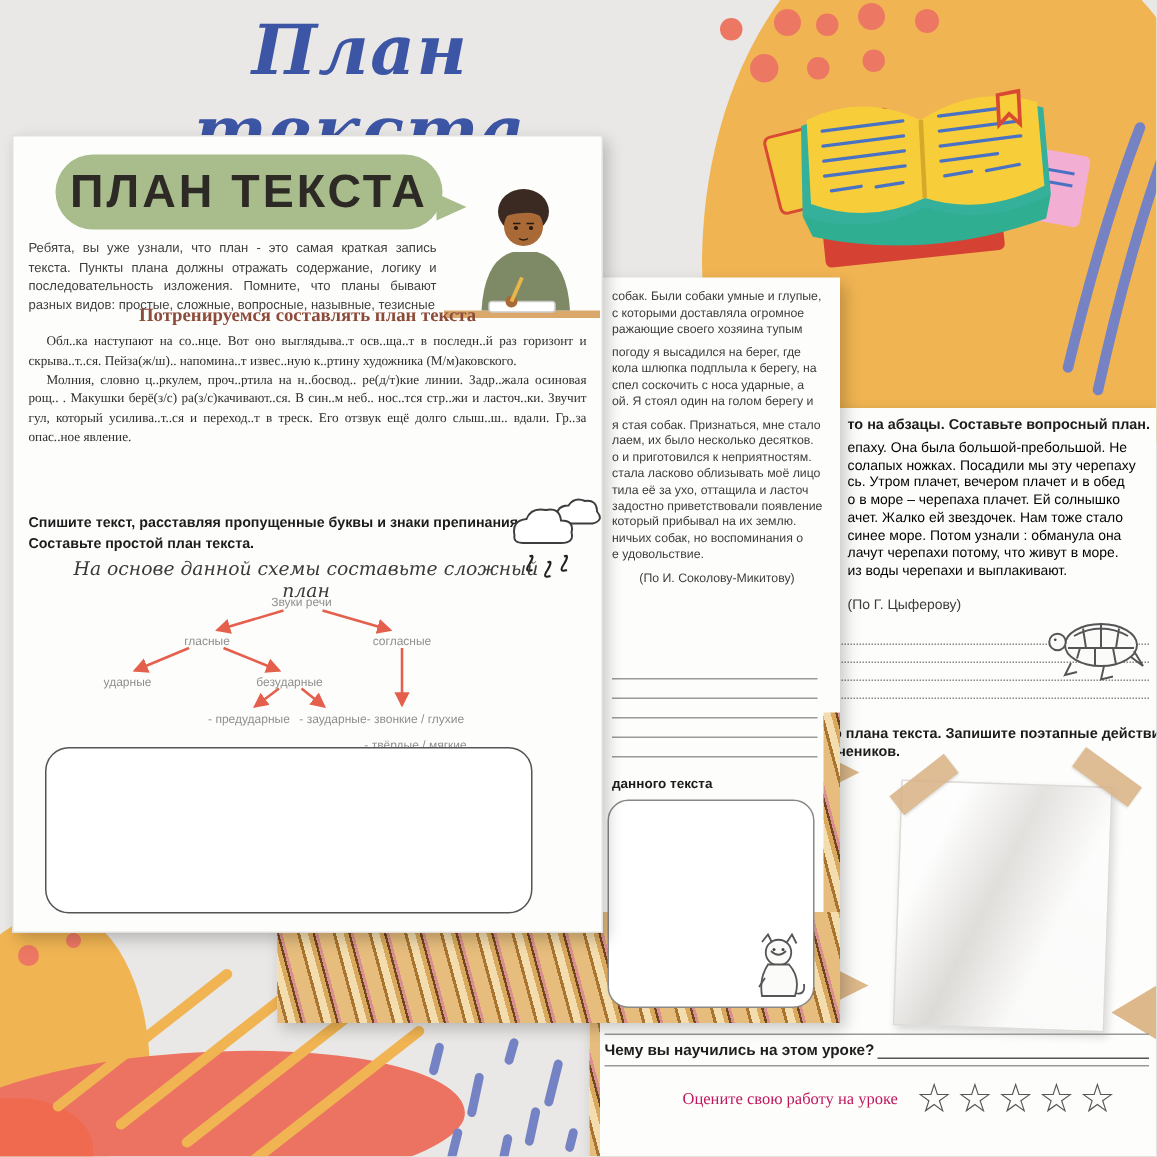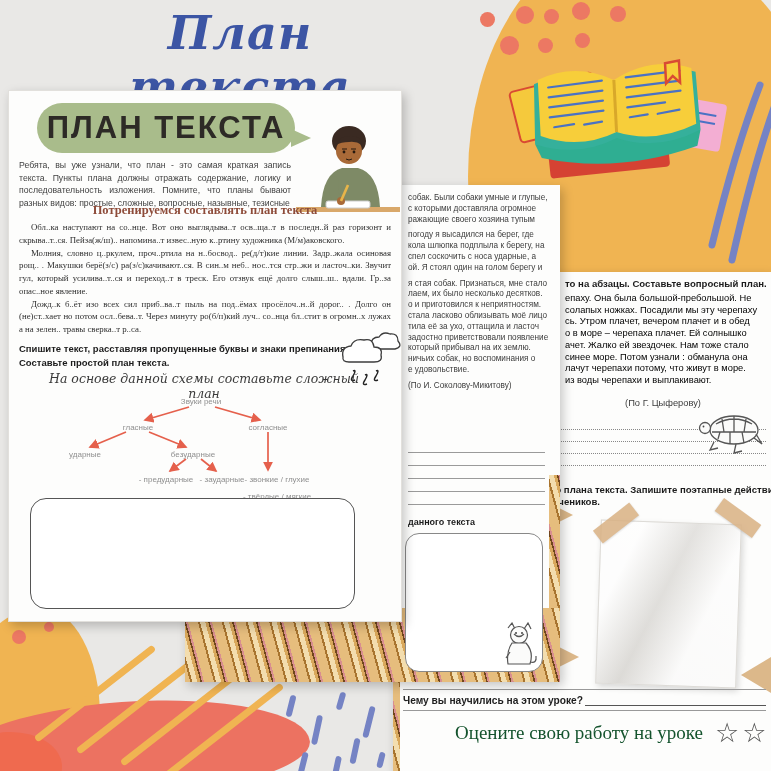"Дожд..к б..ёт изо всех сил" p { html: <p>Дожд..к б..ёт изо всех сил приб..ва..т пыль на под..ёмах просёлоч..н..й дорог.. . Долго он (не)ст..хает но потом осл..бева..т. Через минуту ро(б/п)кий луч.. со..нца бл..стит в огромн..х лужах а на зелен.. травы сверка..т р..са.</p> -> none }
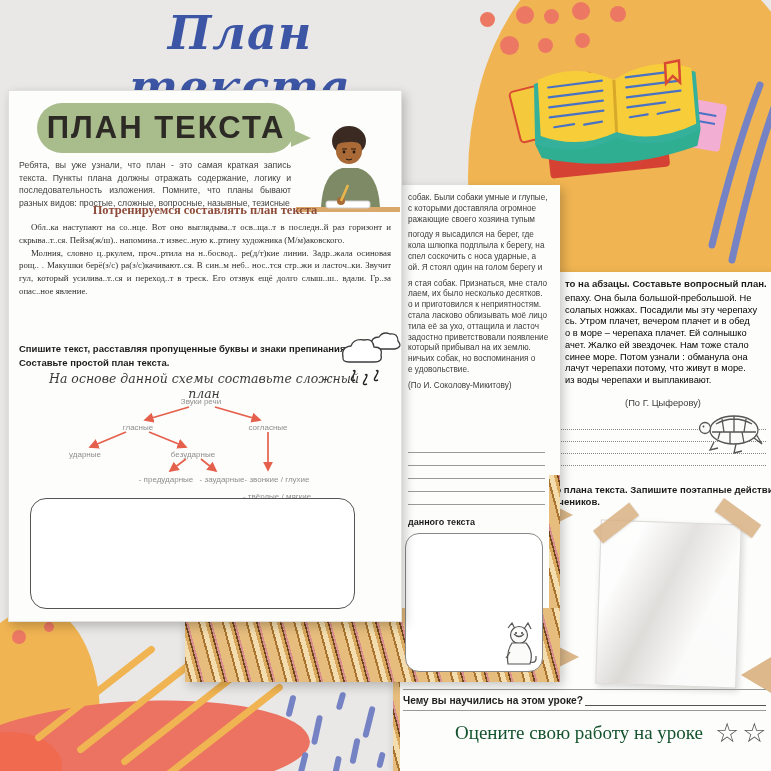"(По И. Соколову-Микитову)" .mp-attr { text-align: left -> center }
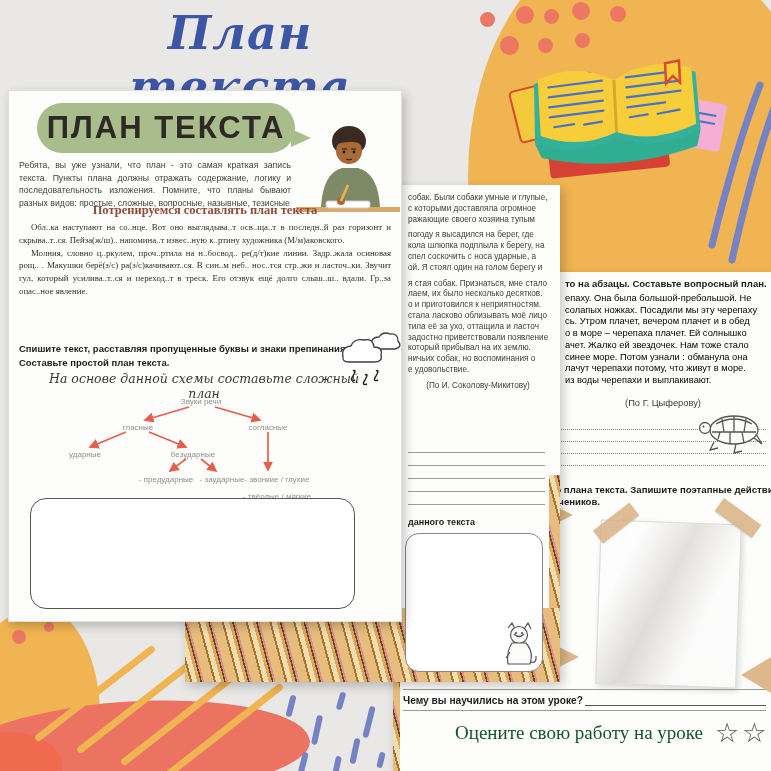"(По Г. Цыферову)" .rp-attr { text-align: center -> left }
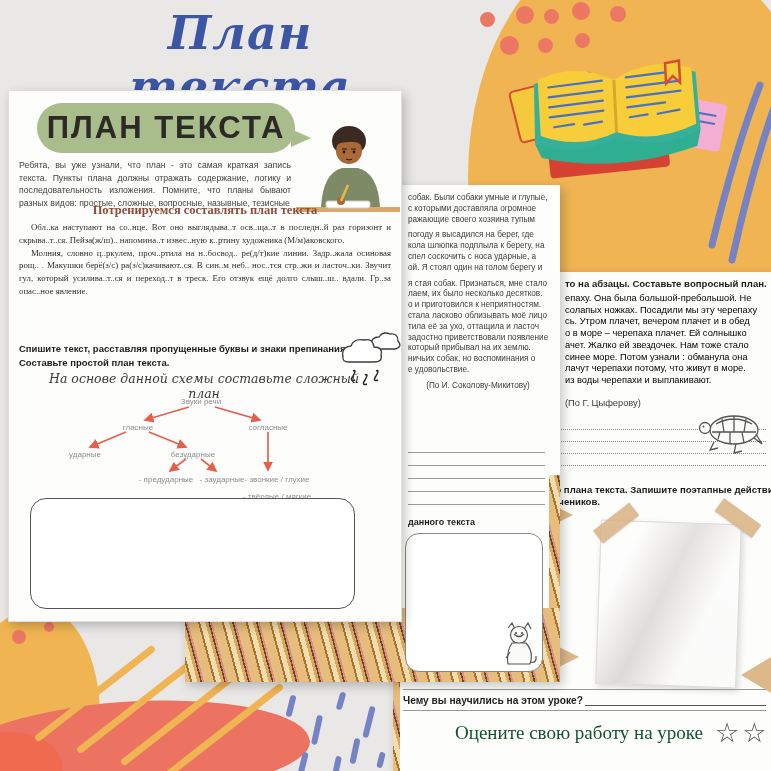"Оцените свою работу на уроке" .rate-label { color: #14532d -> #be185d; font-size: 19px -> 11px }
